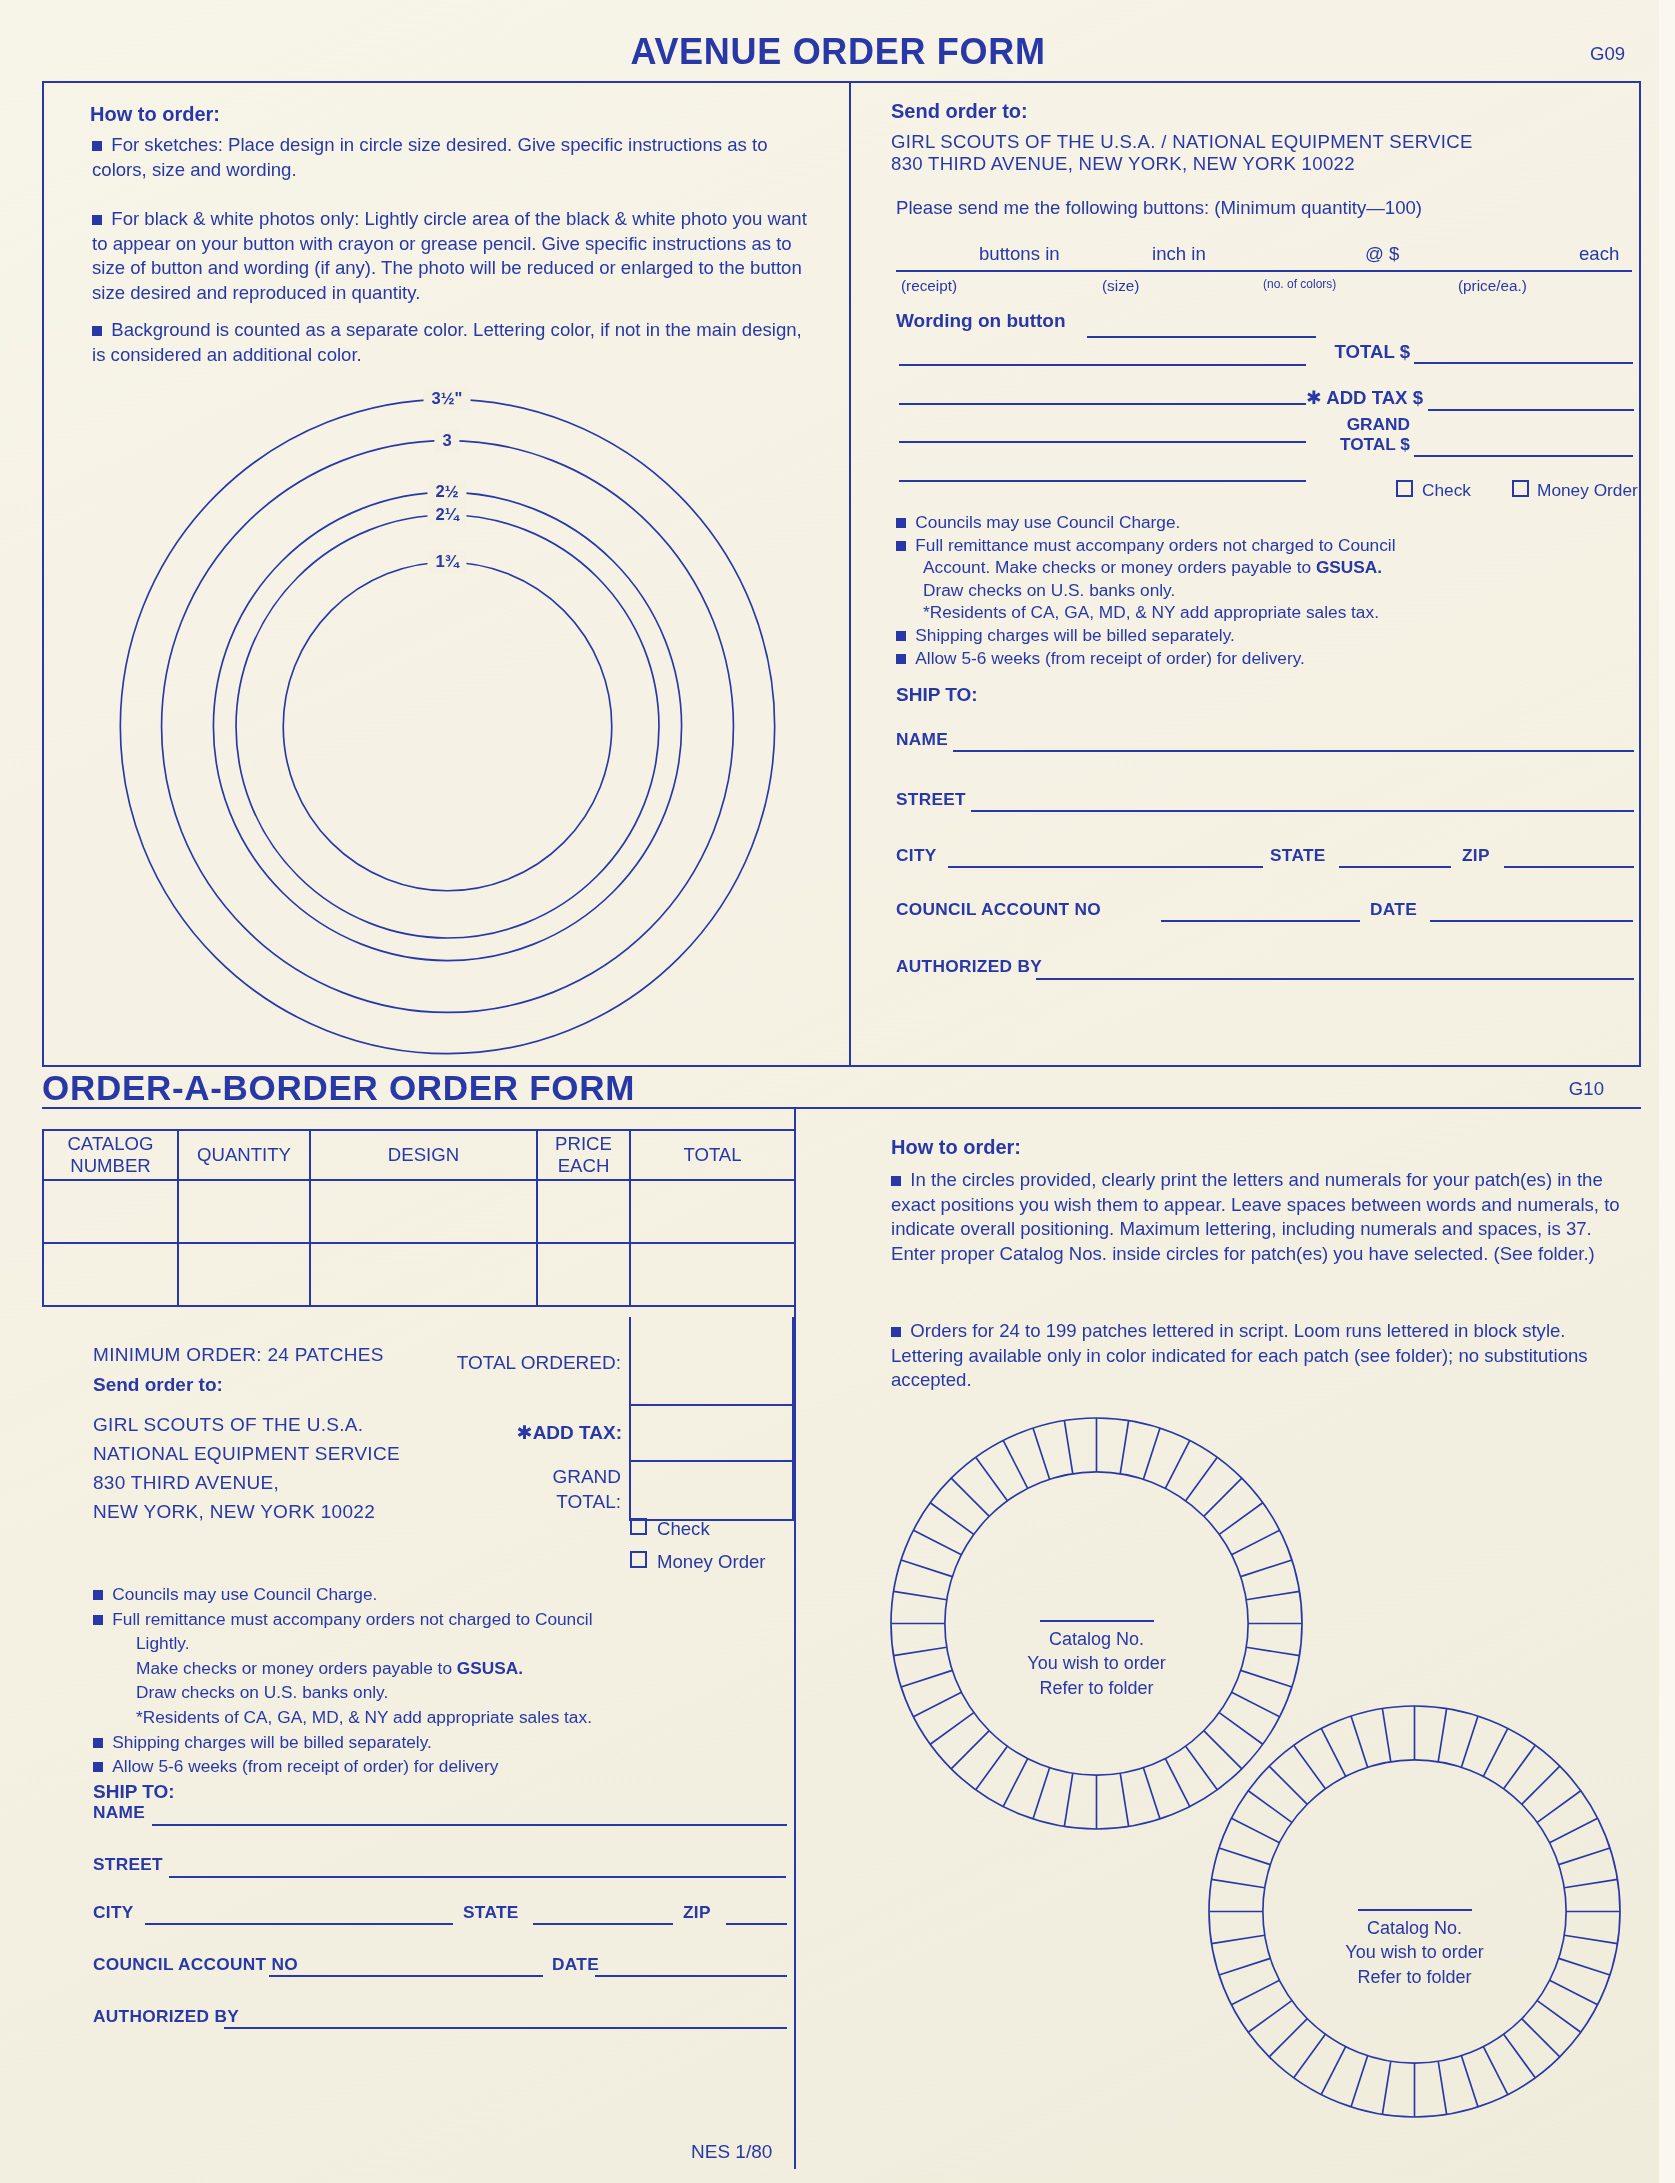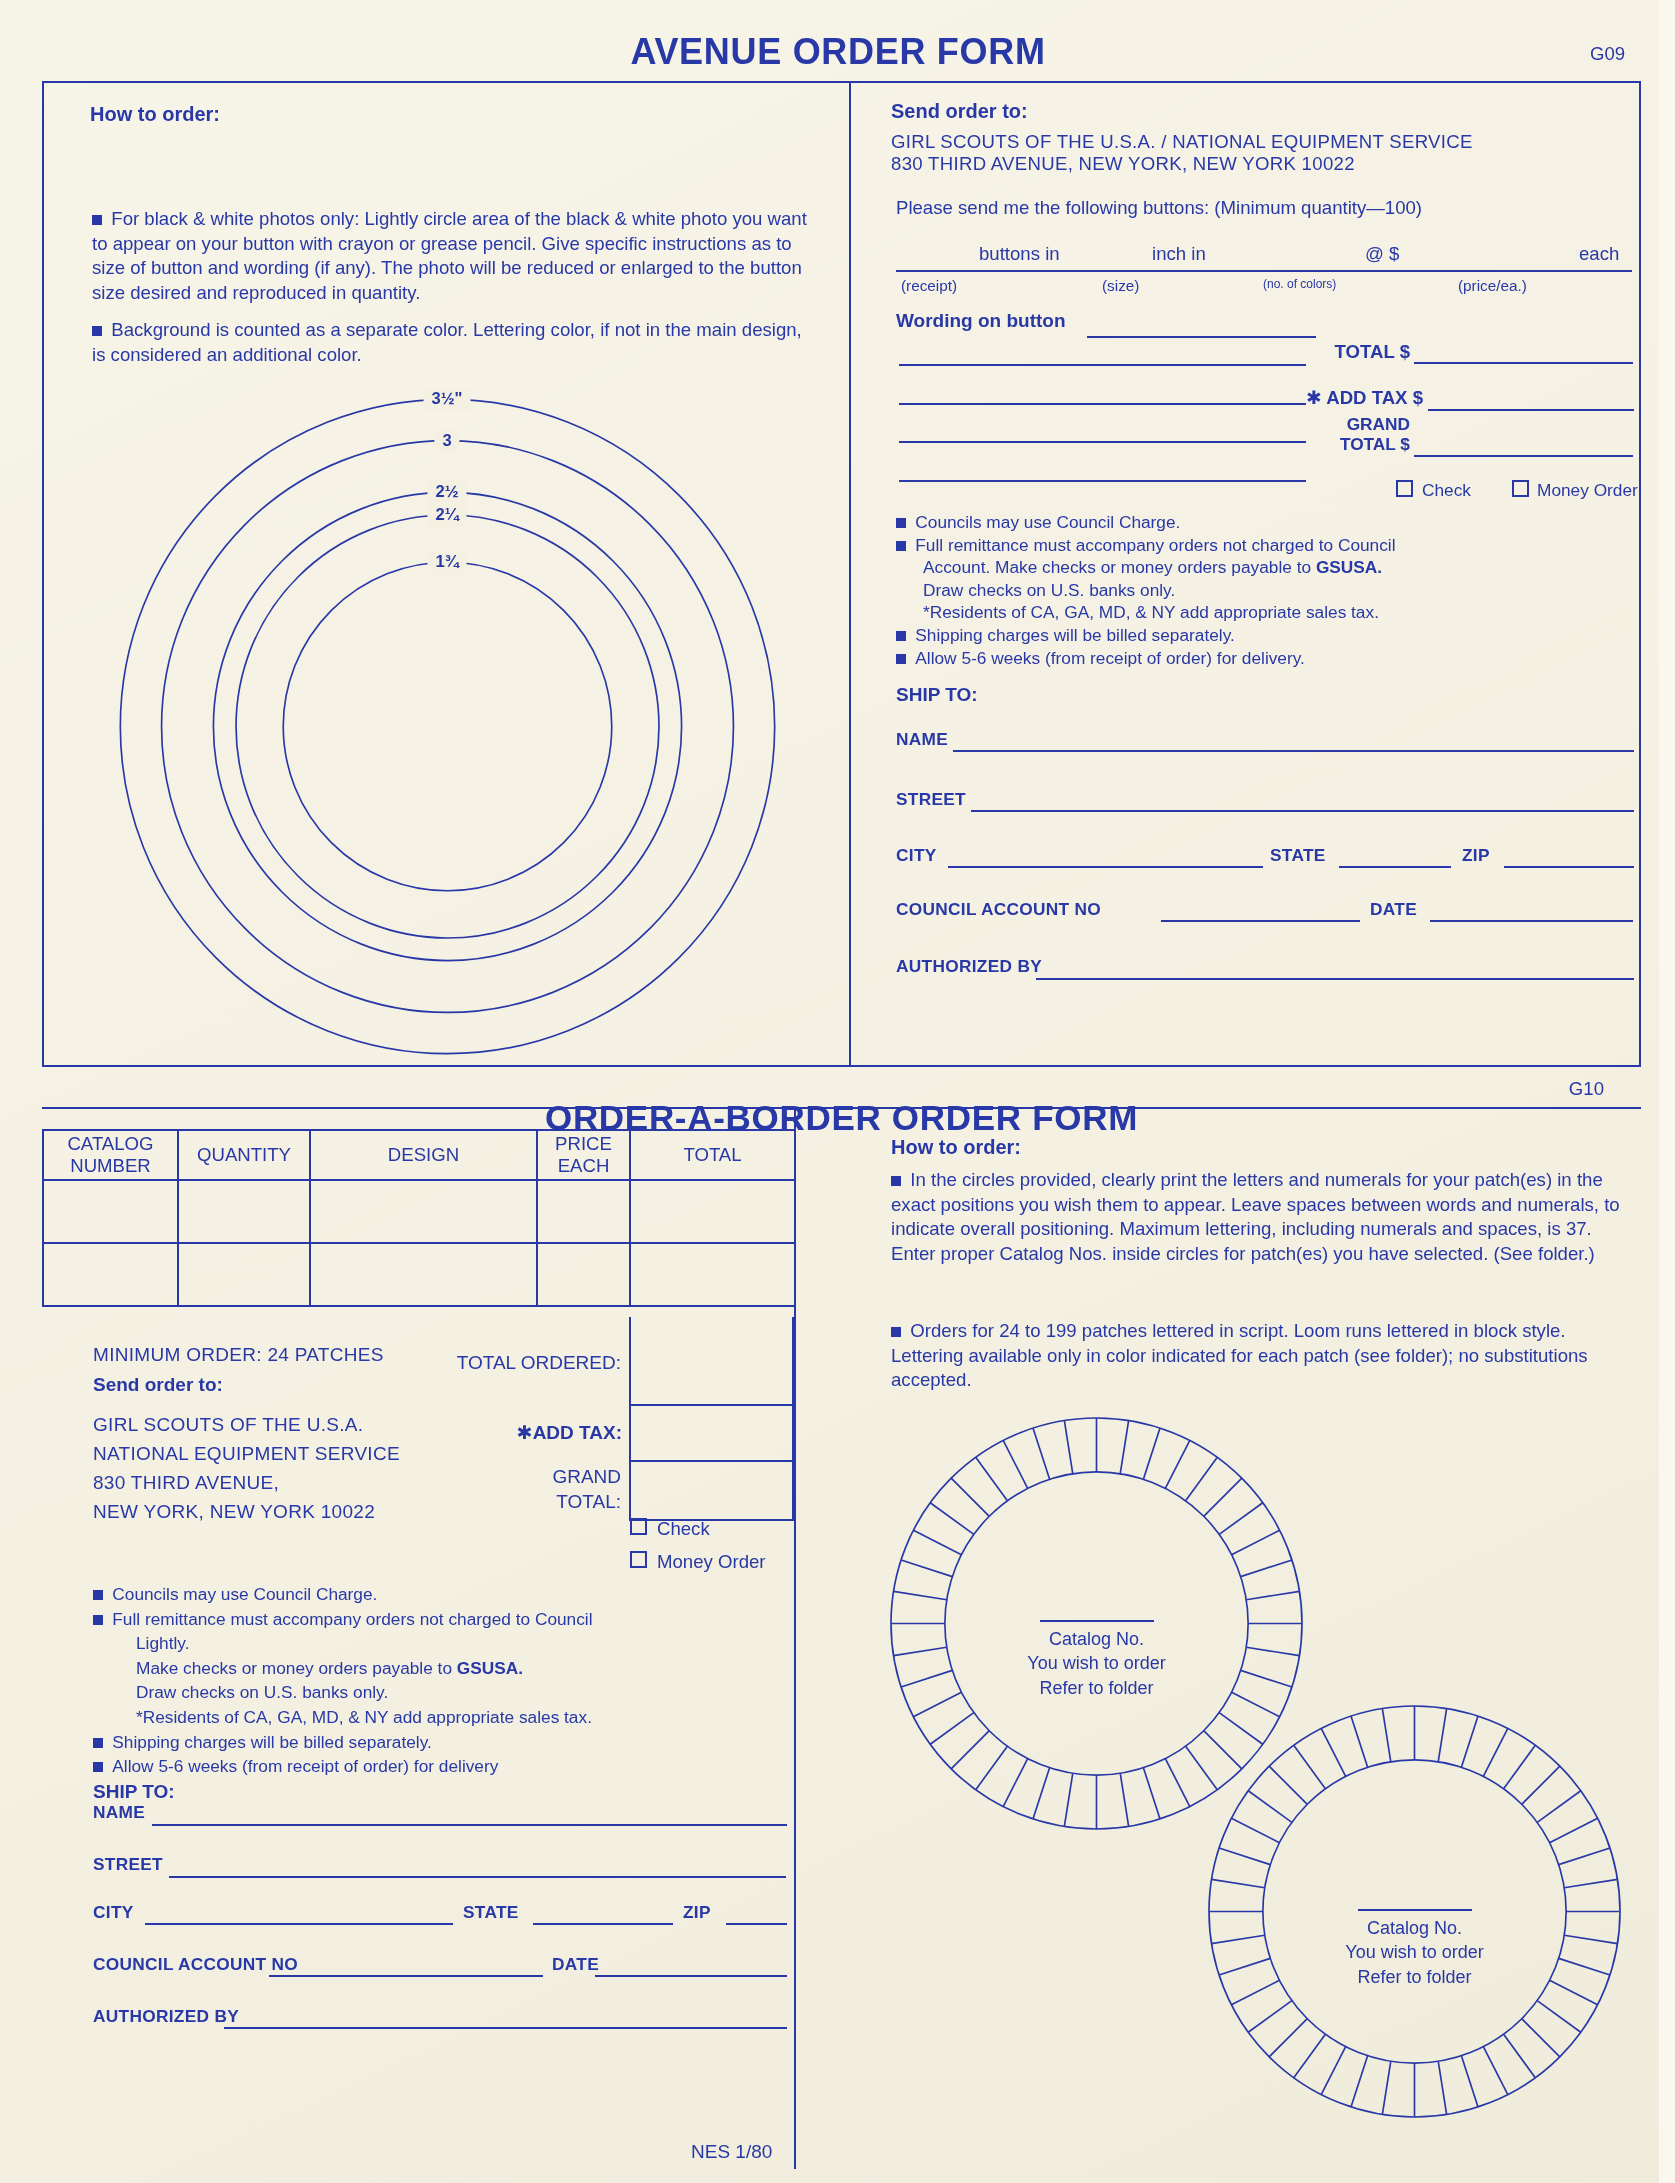"For sketches: Place design in" div.para { html: none -> <div> <span></span><span>For sketches: Place design in circle size desired. Give specific instructions as to colors, size and wording.</span> </div> }
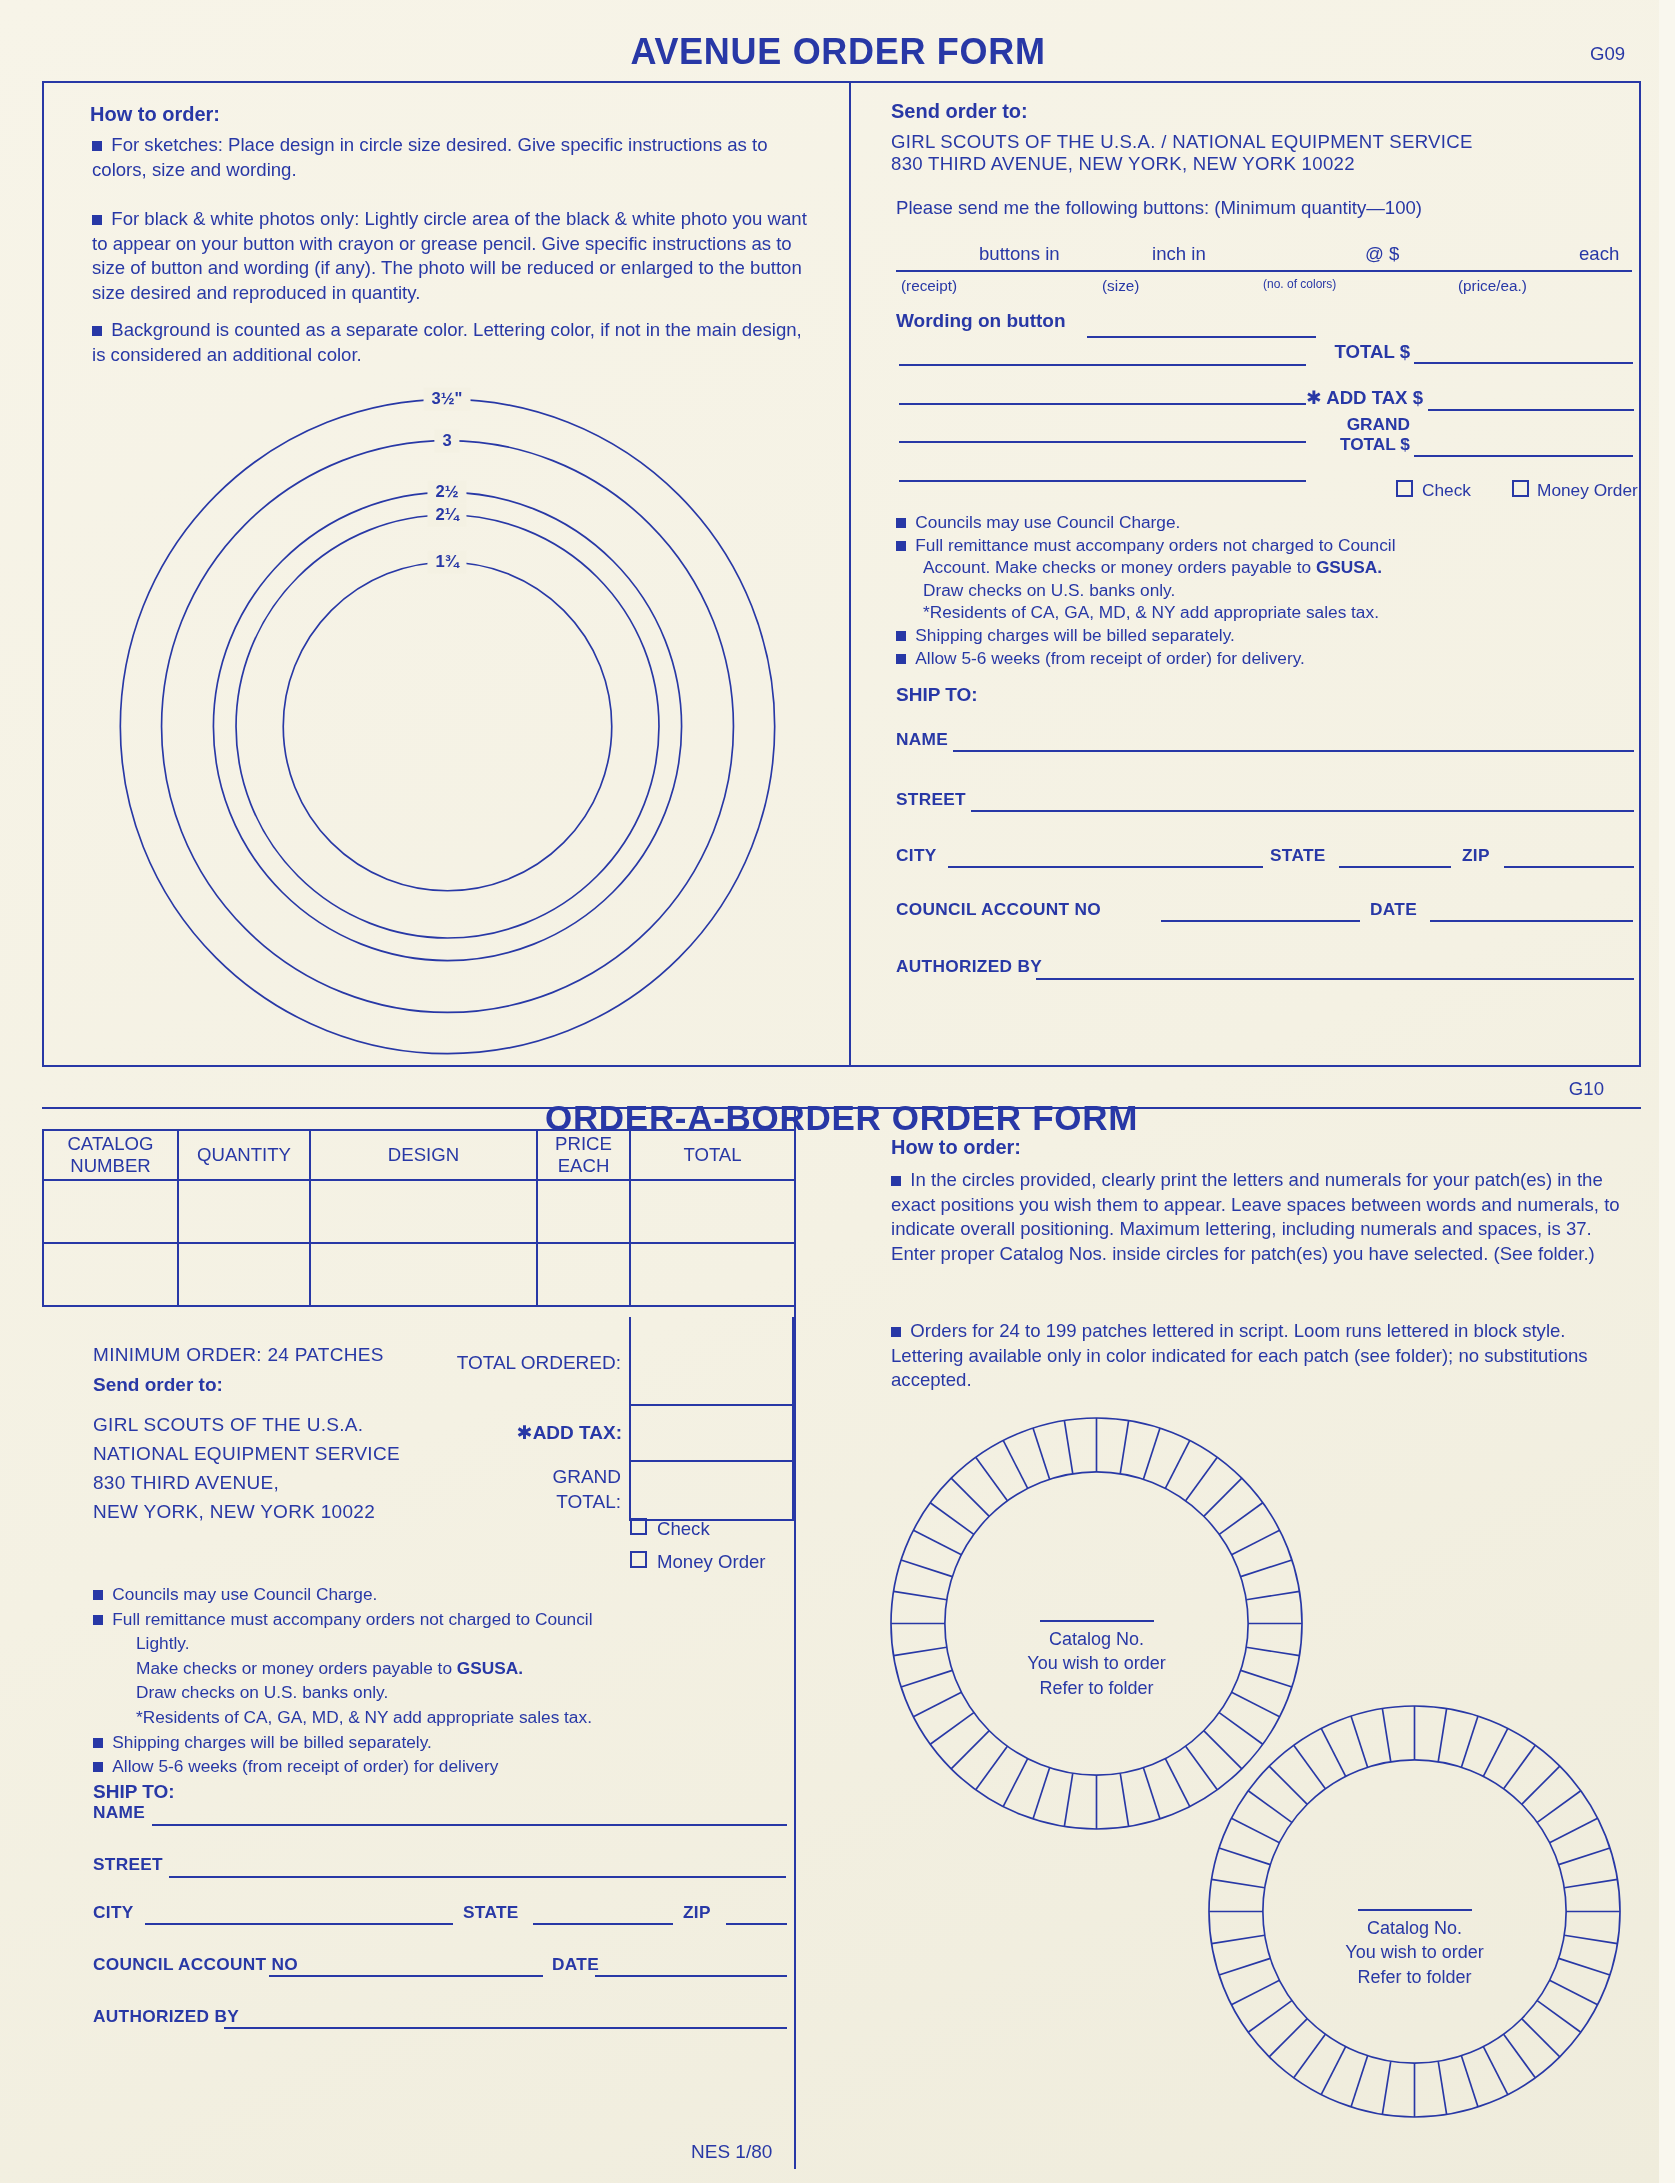"ORDER-A-BORDER ORDER FORM" div.abs { margin-top: 30px -> none; text-align: center -> none }
